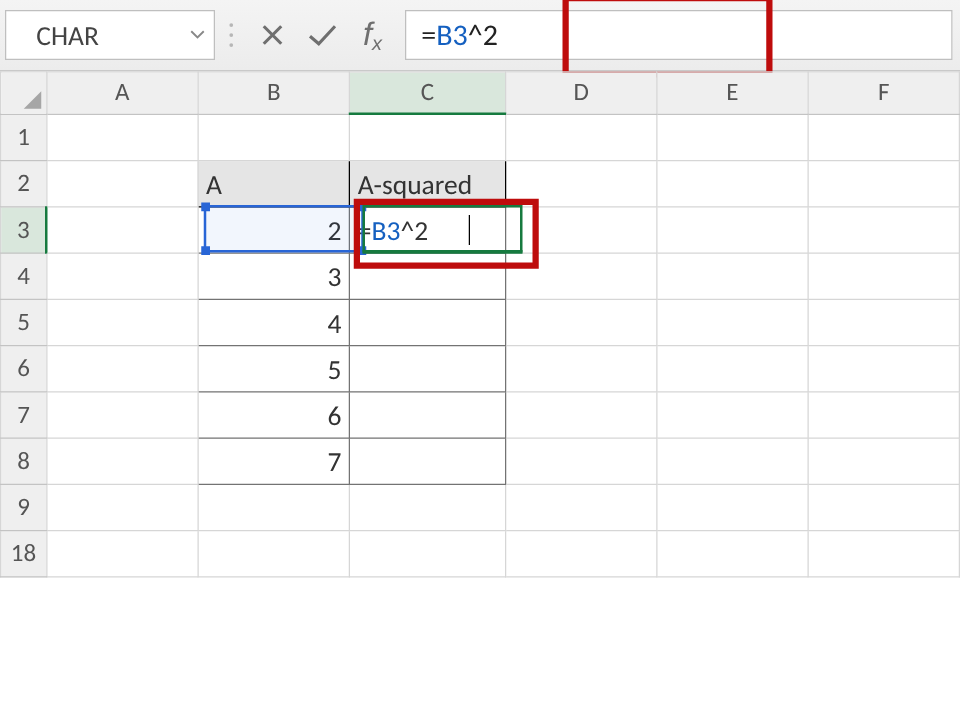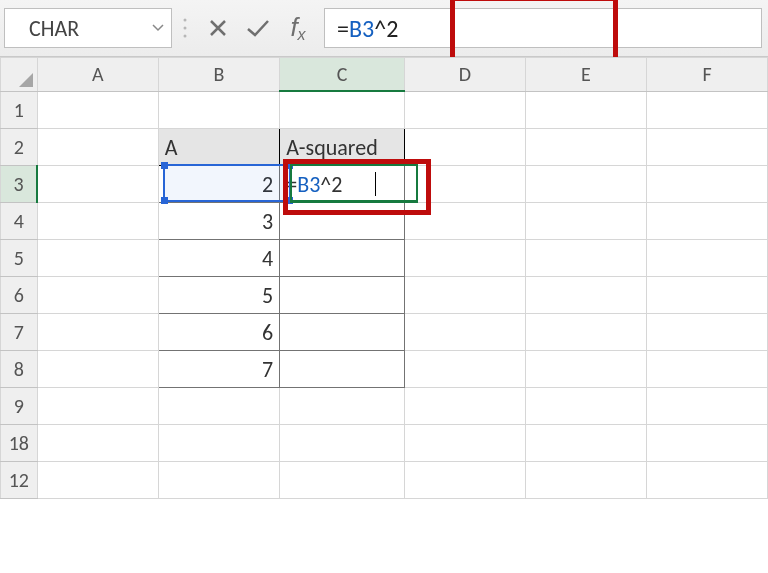"12" tr { html: <tr> <th>12</th> <td></td> <td></td> <td></td> <td></td> <td></td> <td></td> </tr> -> none }
